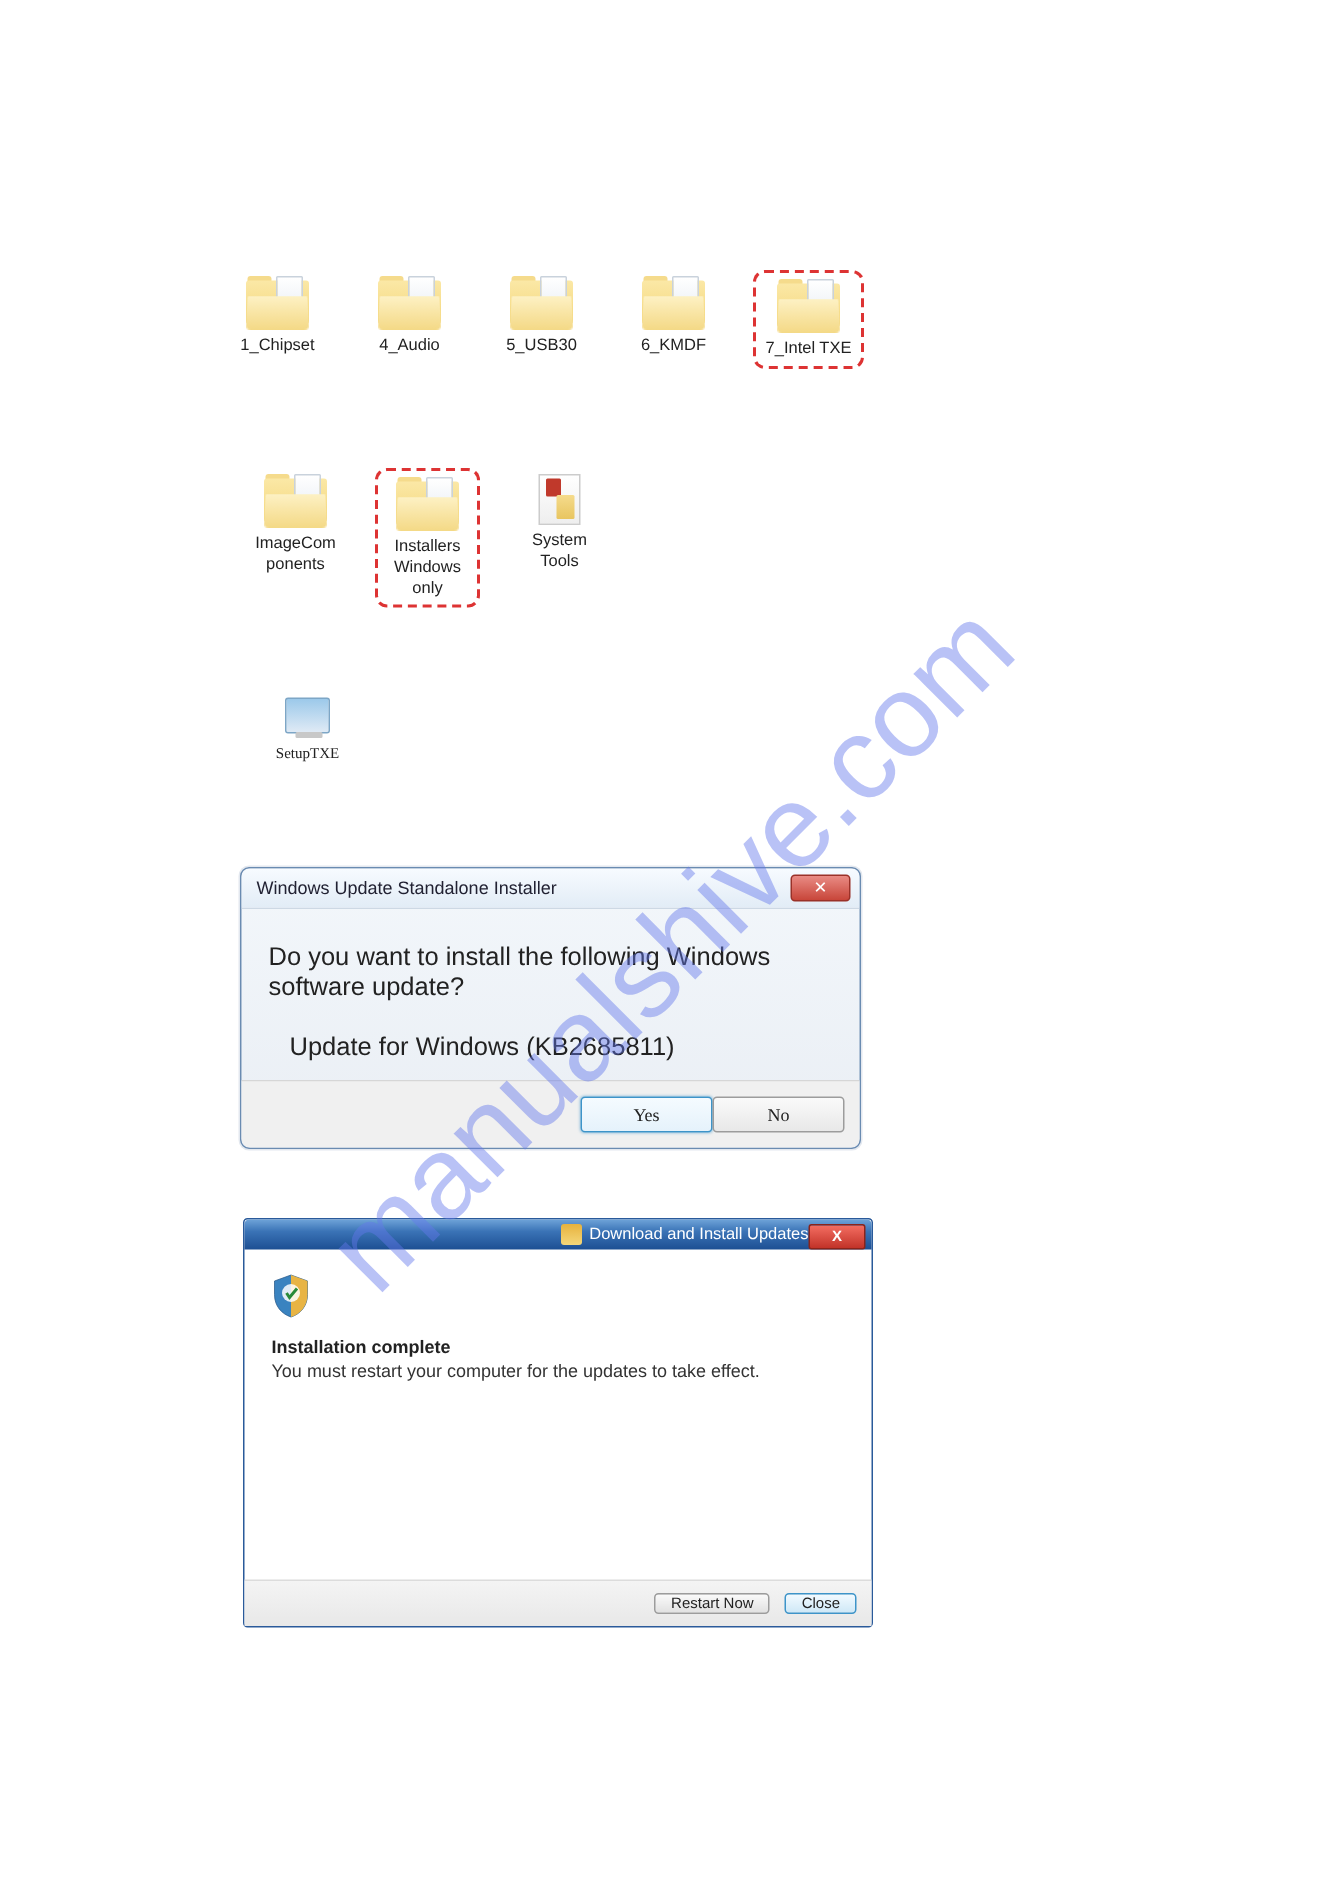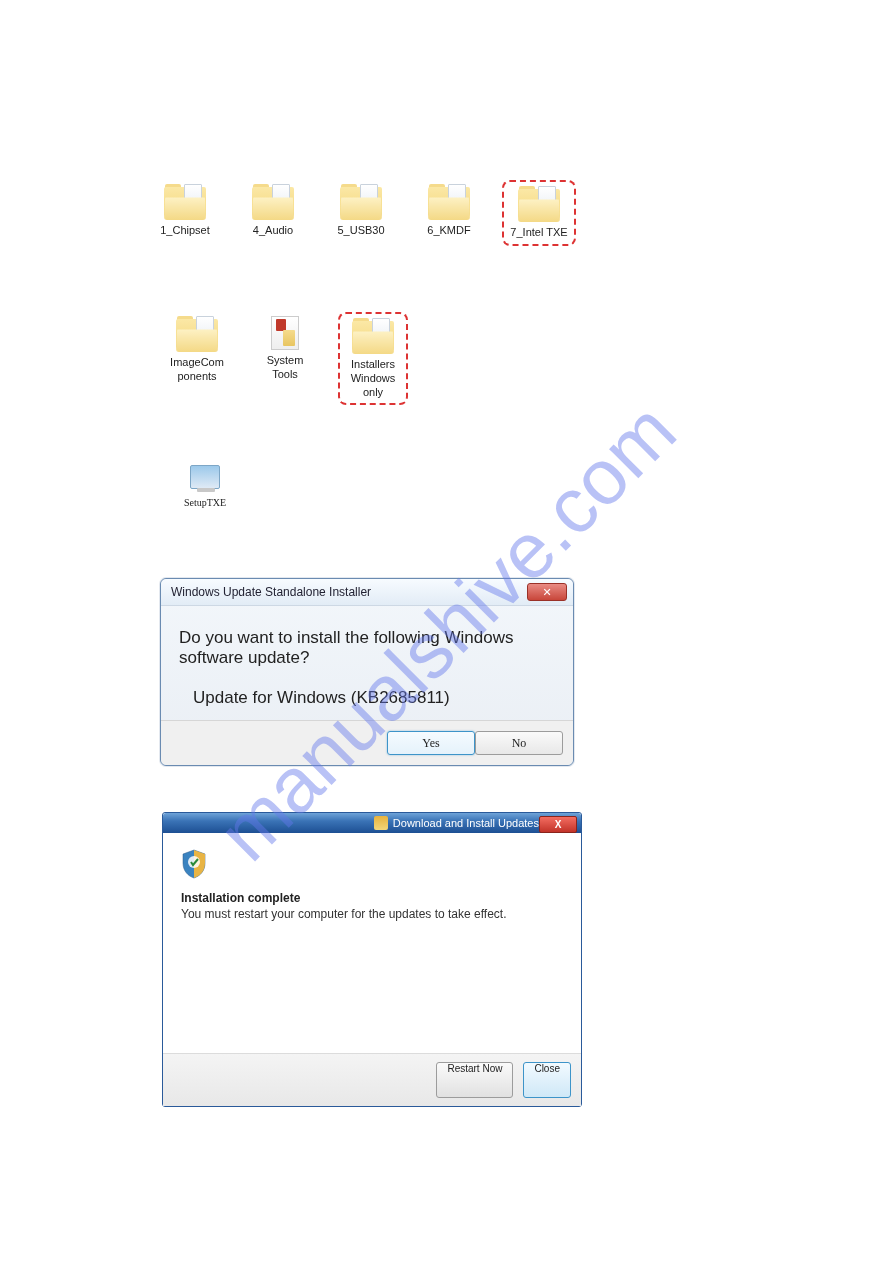"System" div.folder-item { order: before "Installers" -> after "Installers" }
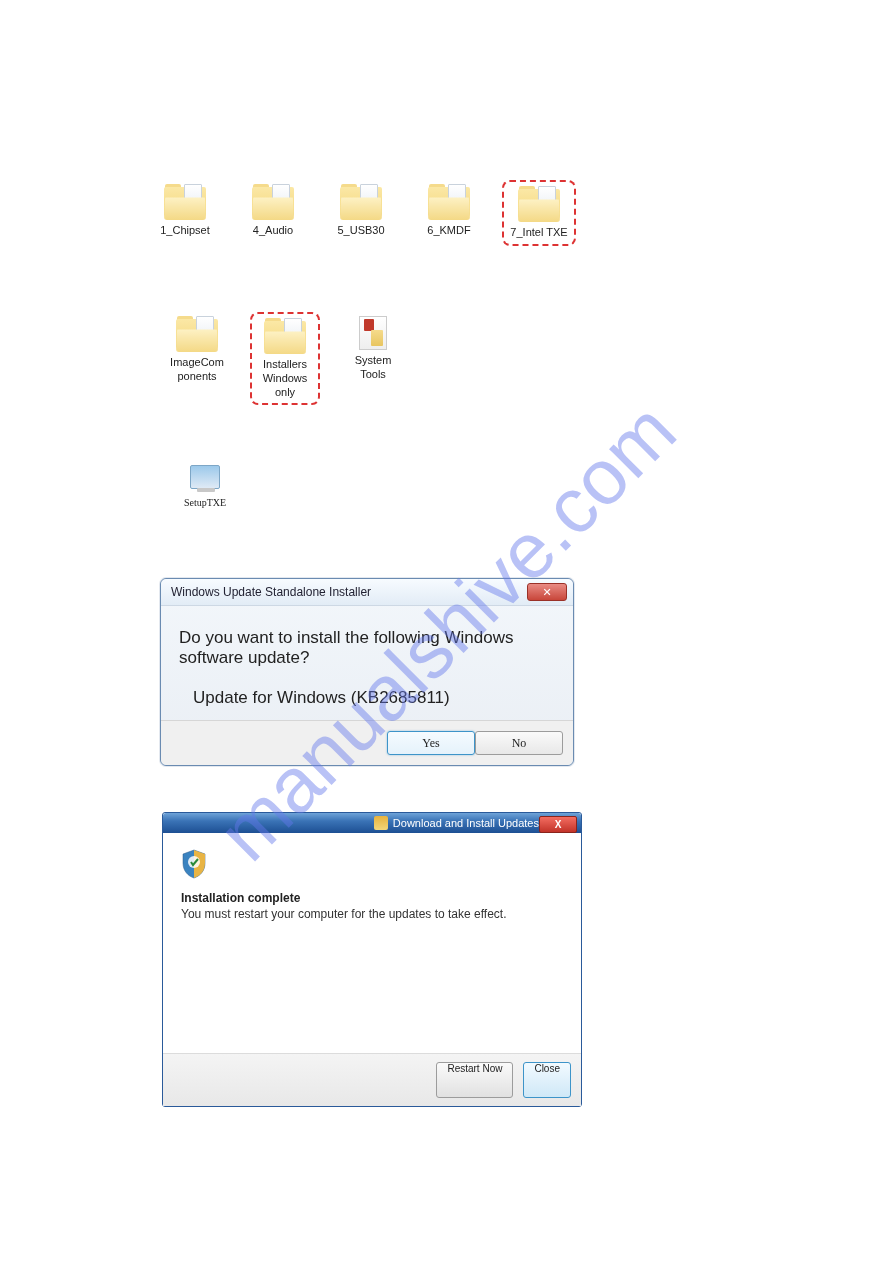"Restart Now" .d2-btn { align-items: none -> center; height: 36px -> 14px }
